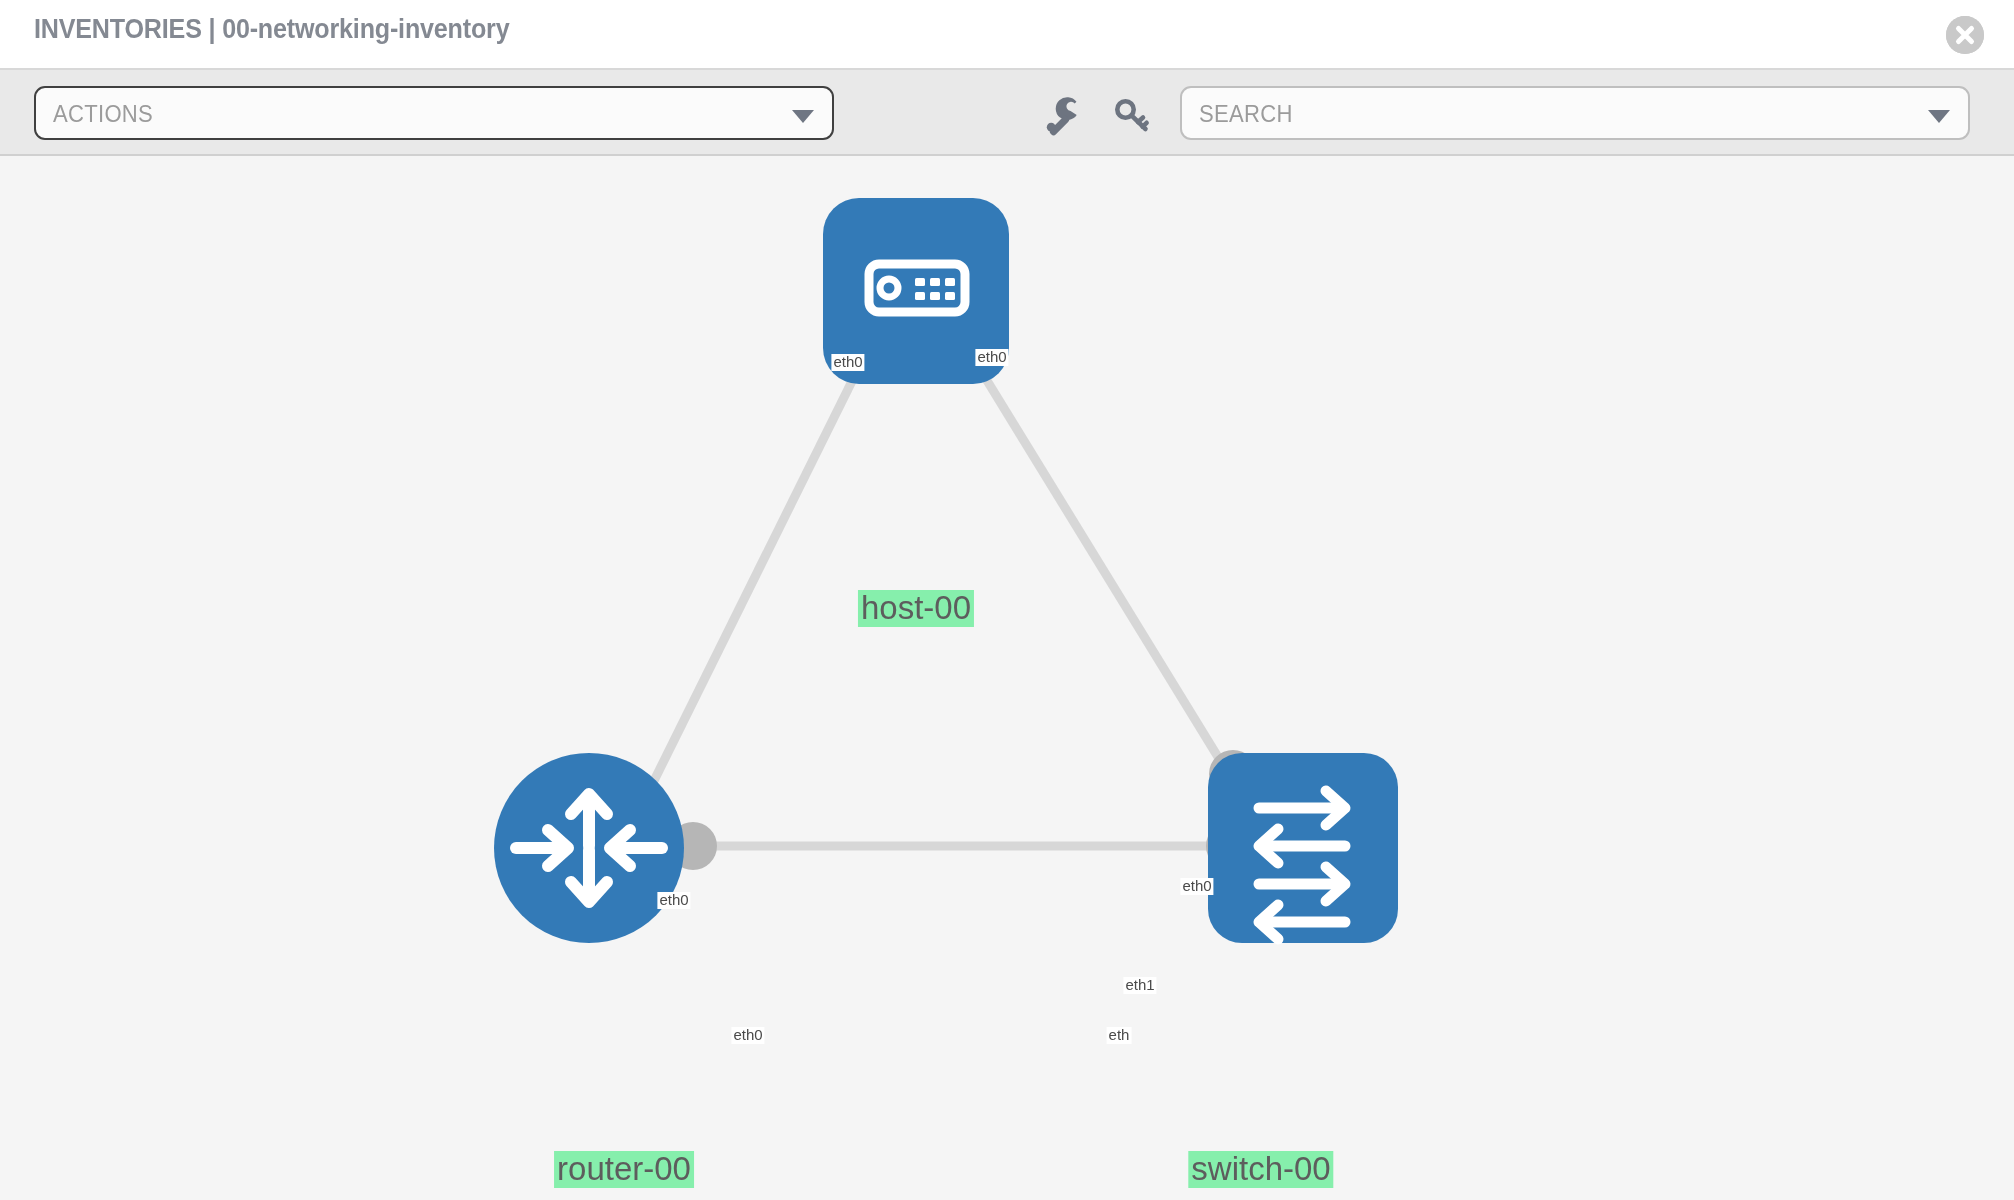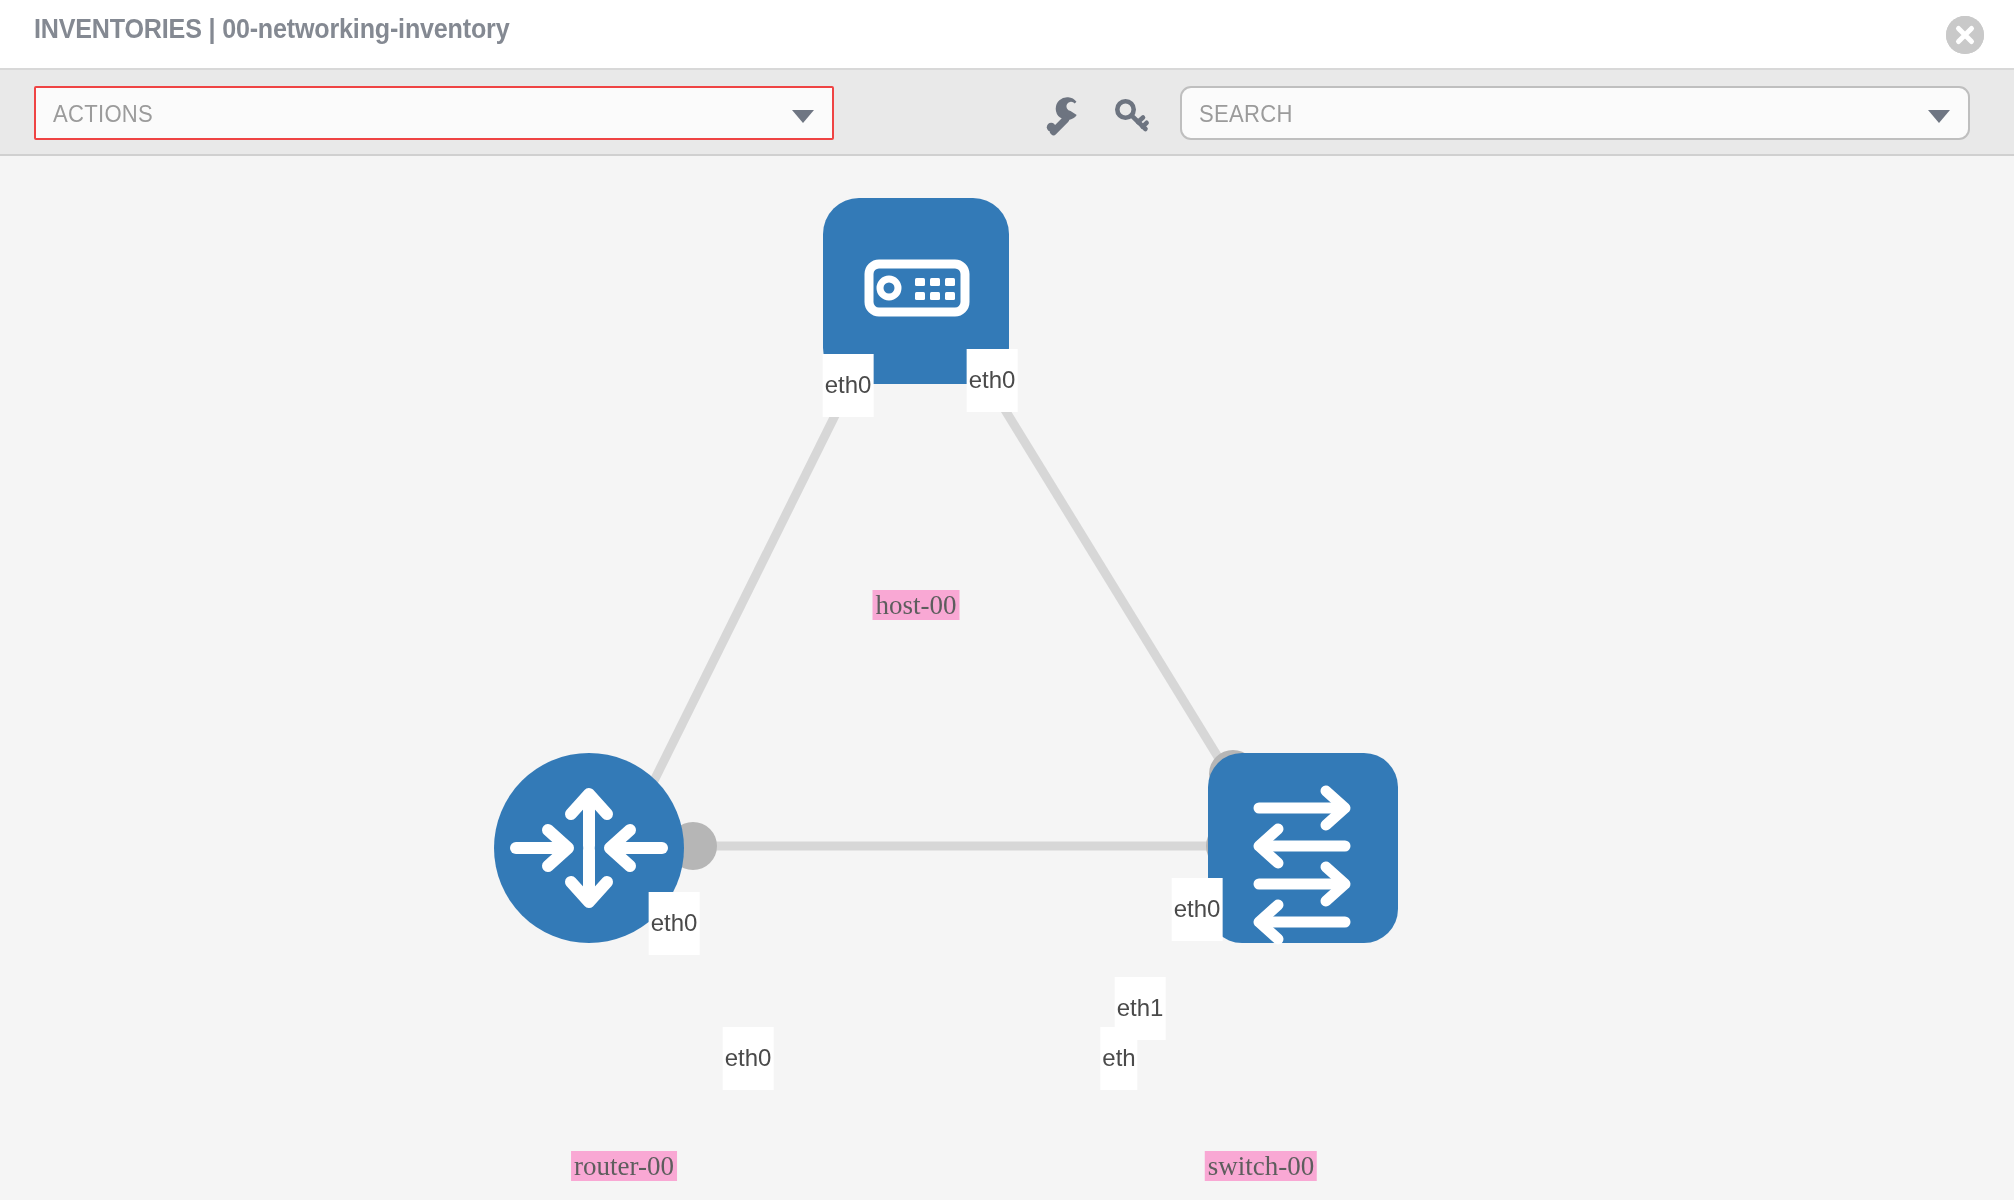"ACTIONS" .actions-select { border: 2px solid #ef4444 -> 2px solid #404040; border-radius: 2px -> 11px }
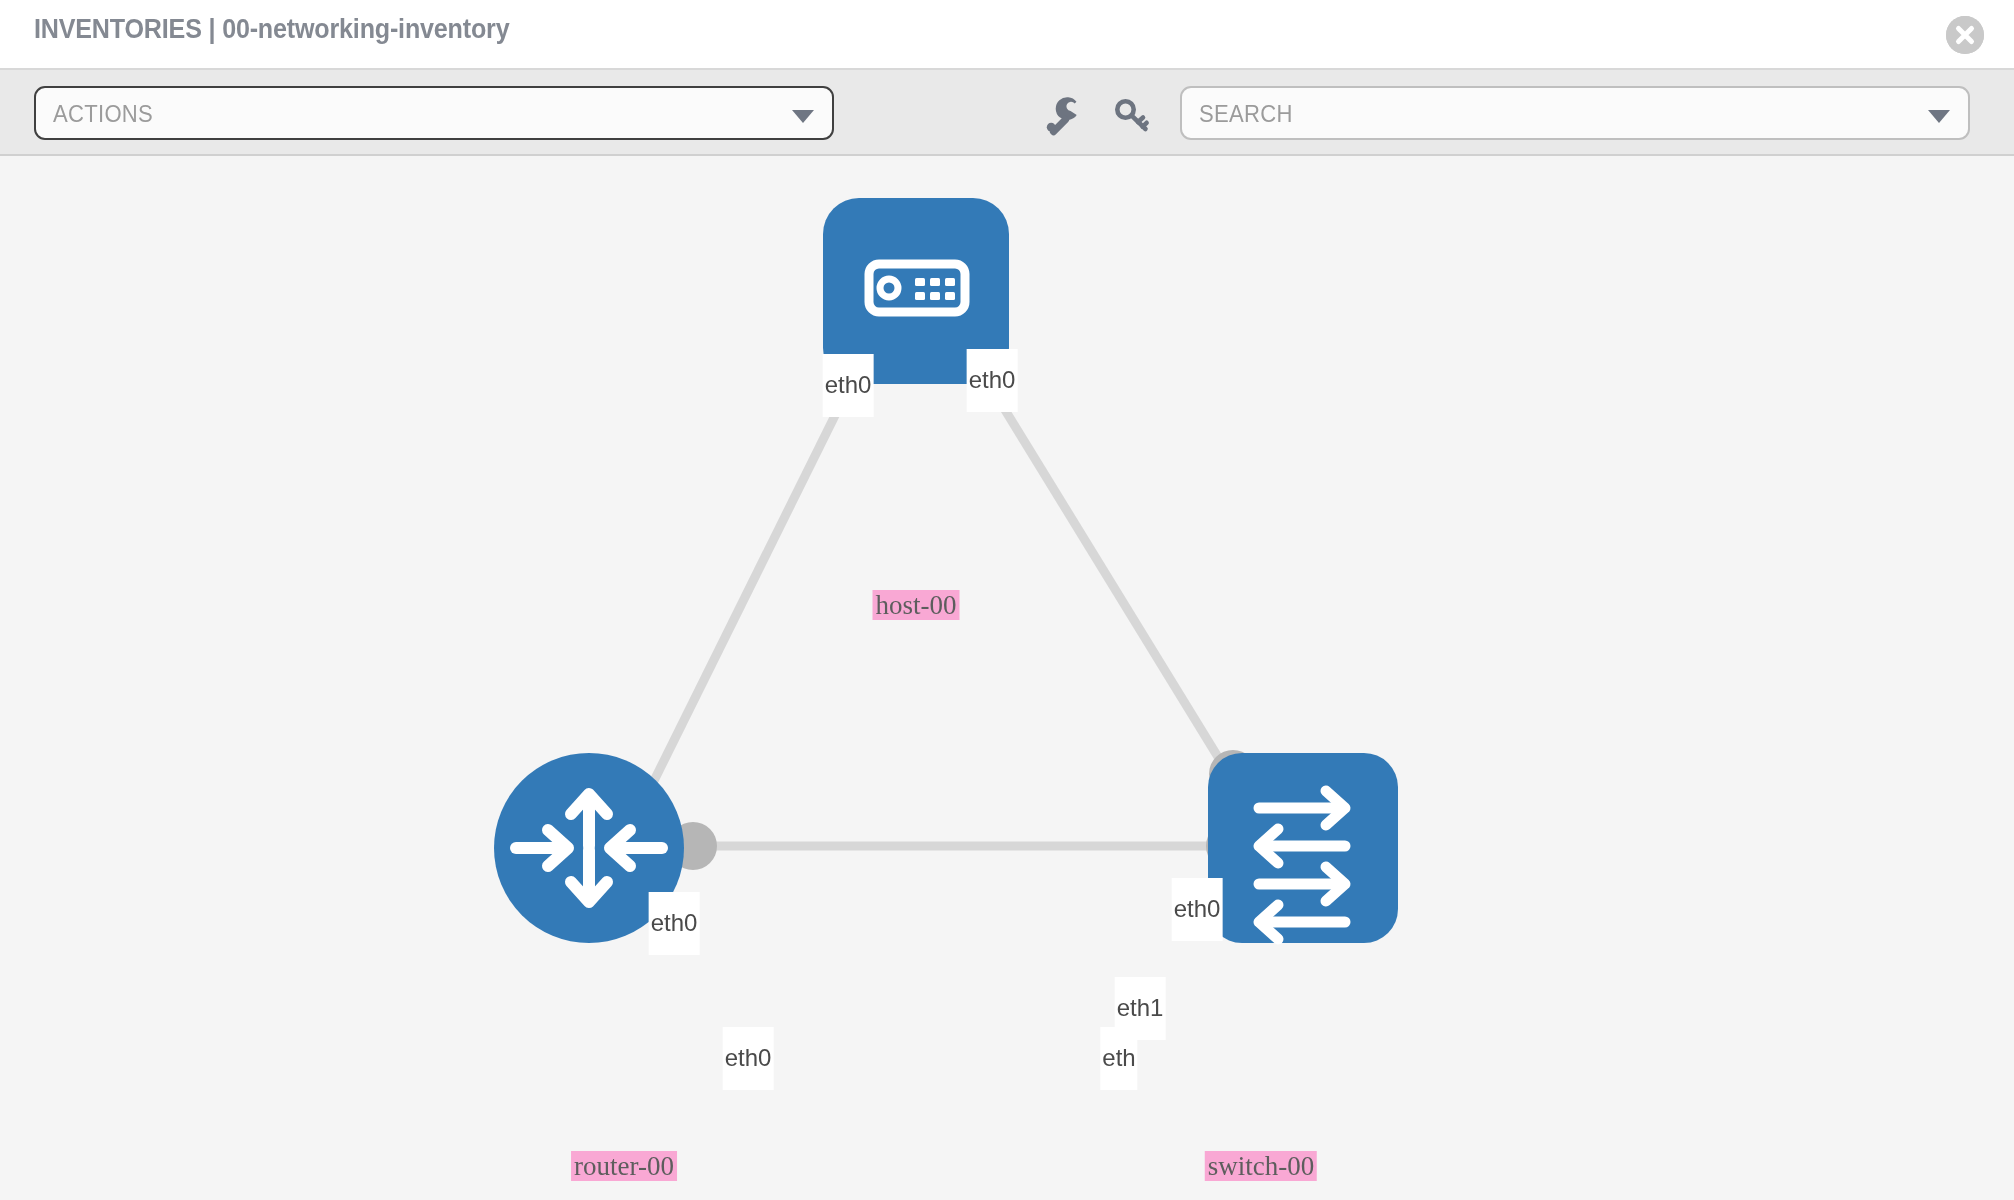"eth0" .iface-label { font-size: 24px -> 15px; padding: 18px 2px -> 0 2px }
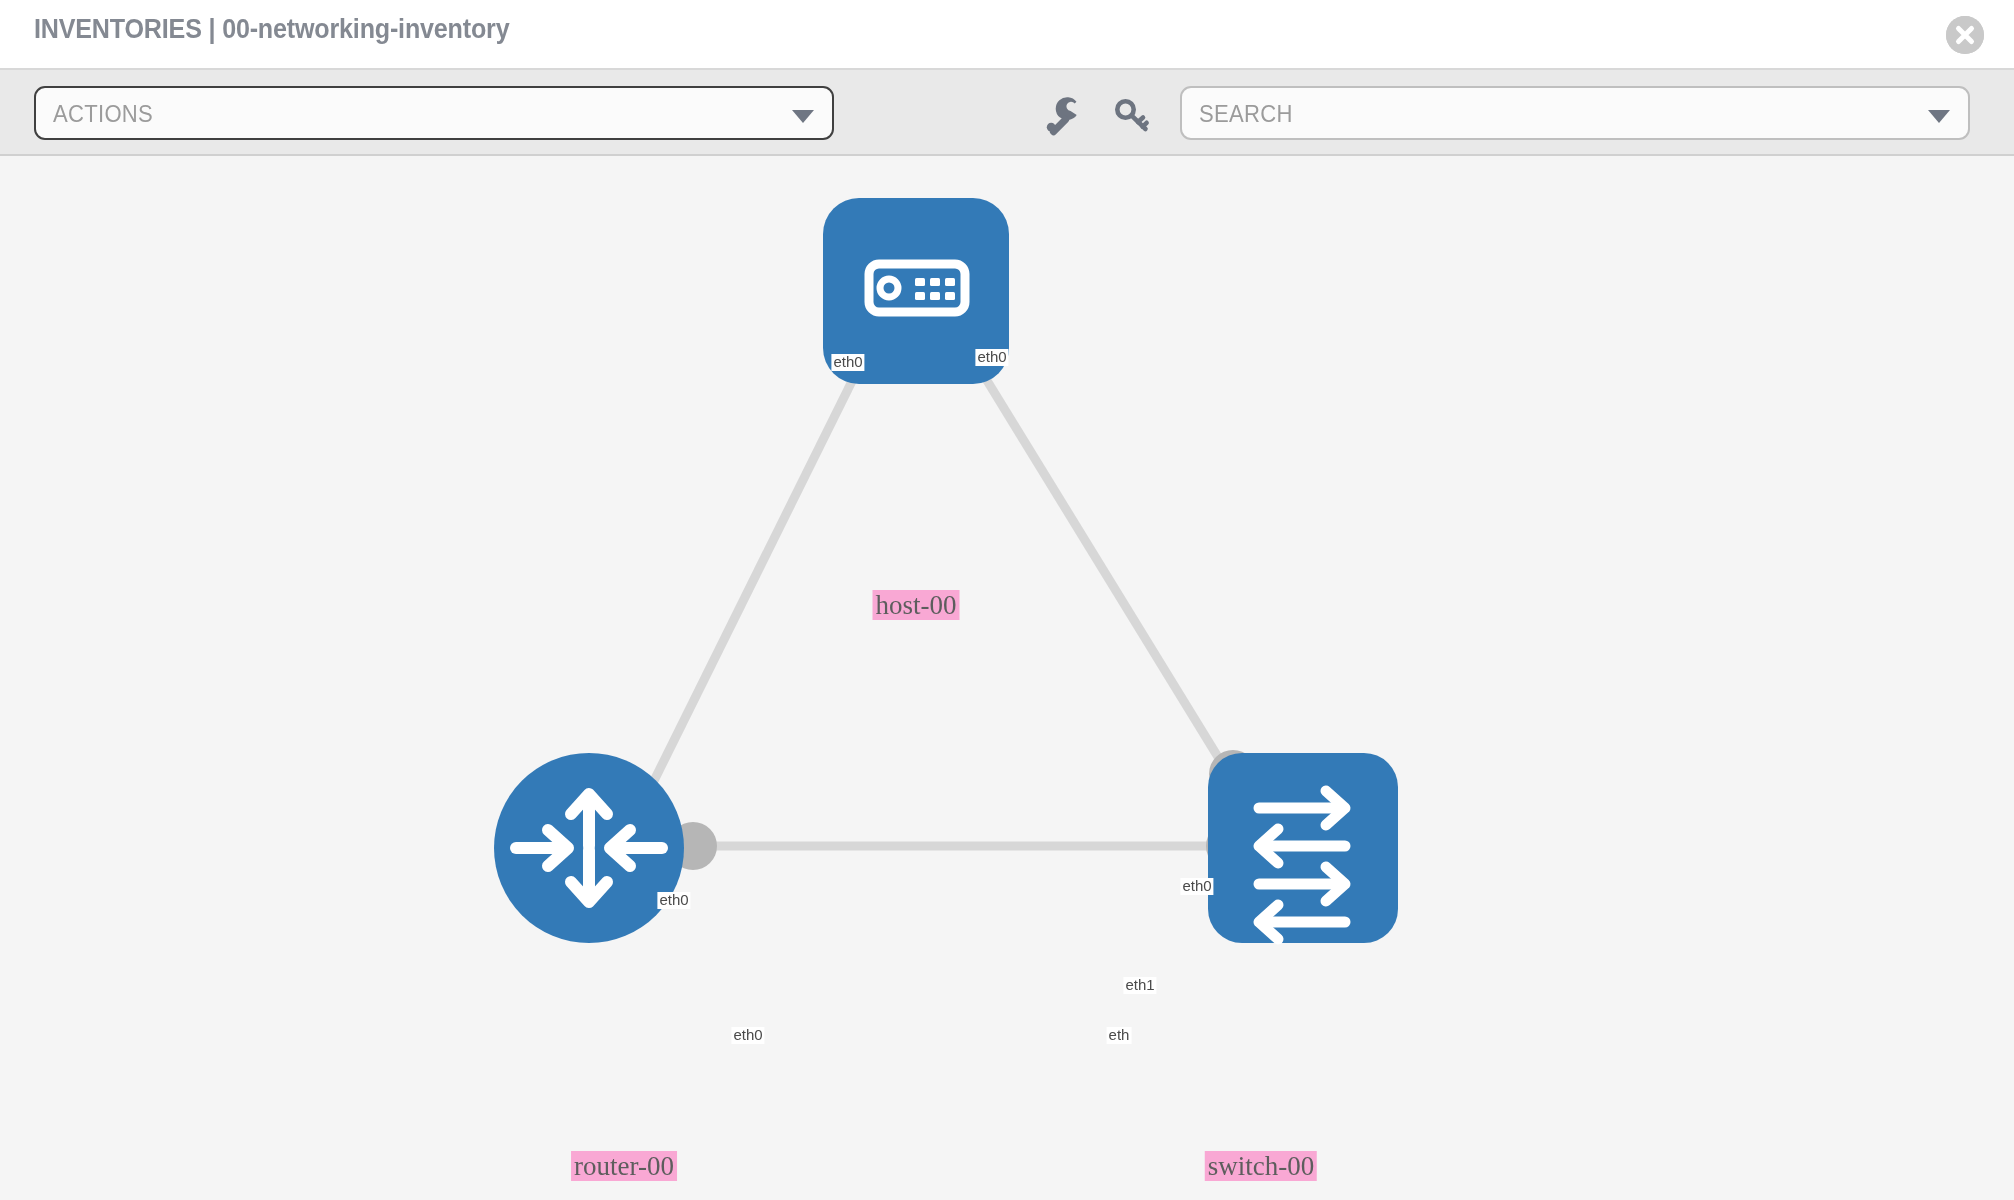"host-00" .node-label { background: #f9a8d4 -> #86efac; font-family: Liberation Serif, serif -> none; font-size: 27px -> 33px }
